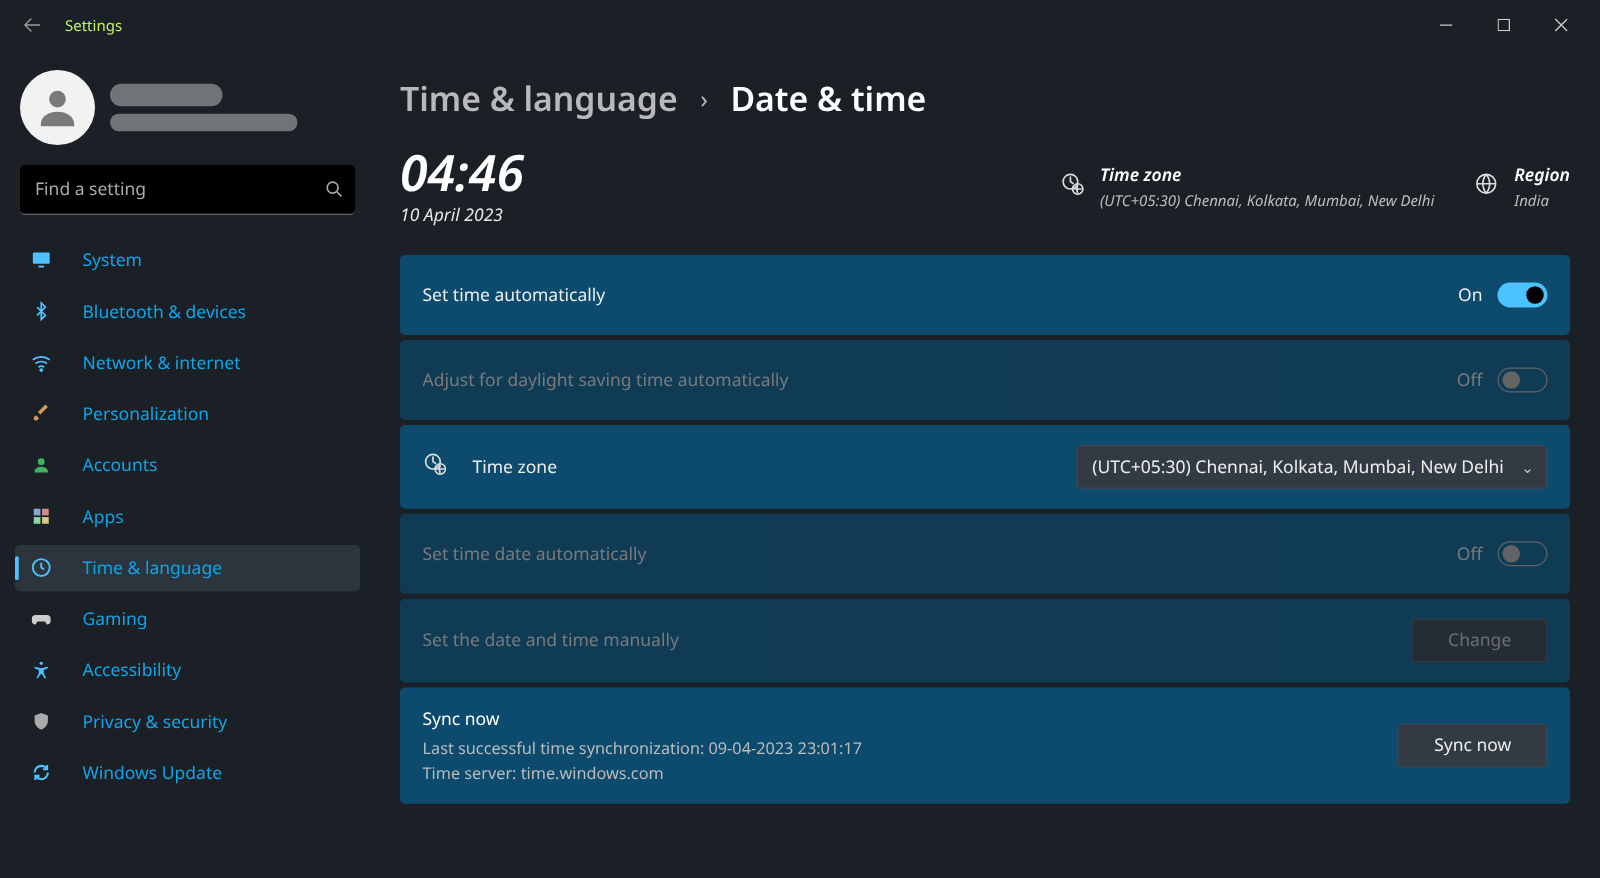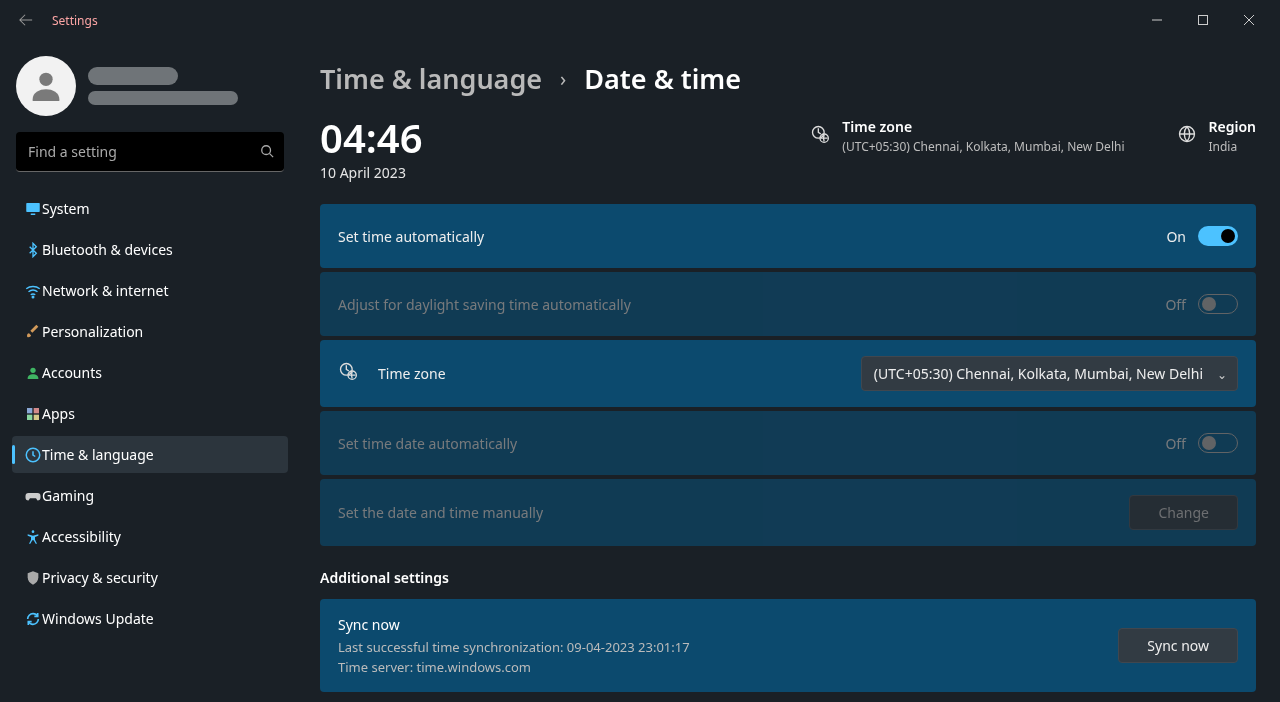"Settings" .title { color: #fca5a5 -> #bef264 }
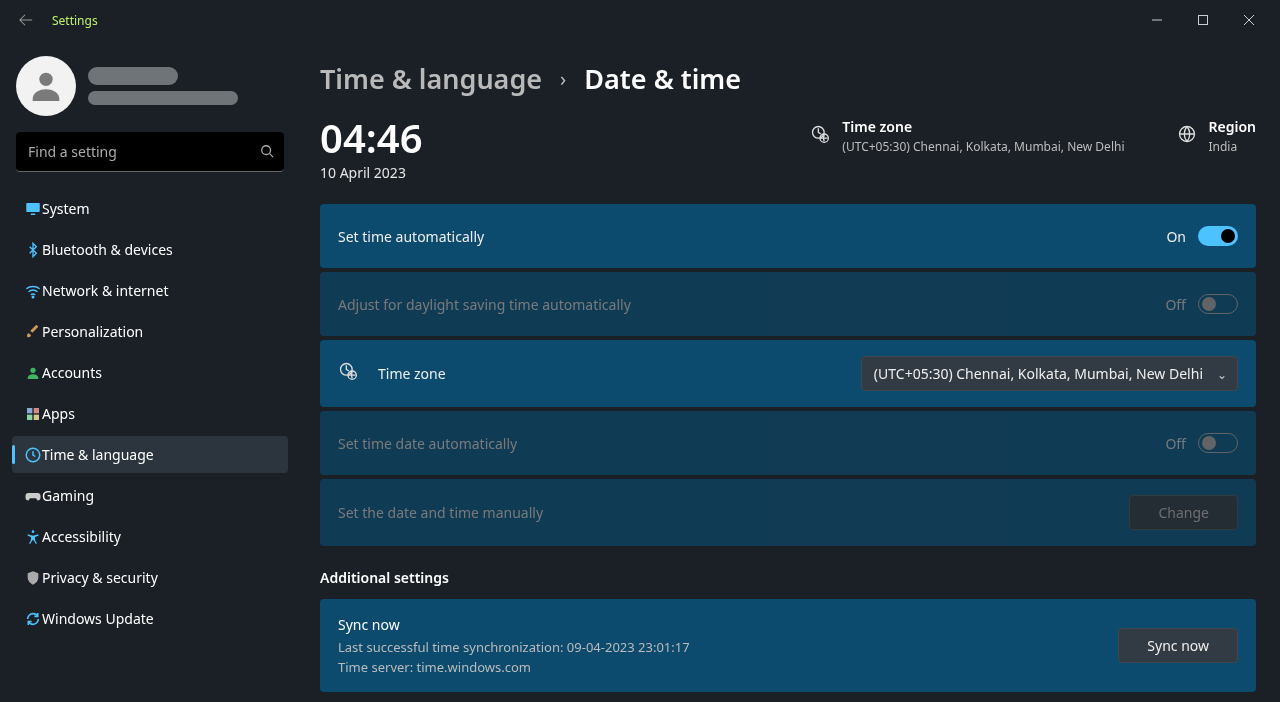"04:46" .hdrgrid { align-items: flex-start -> center; font-style: none -> italic; gap: 52px -> 32px }
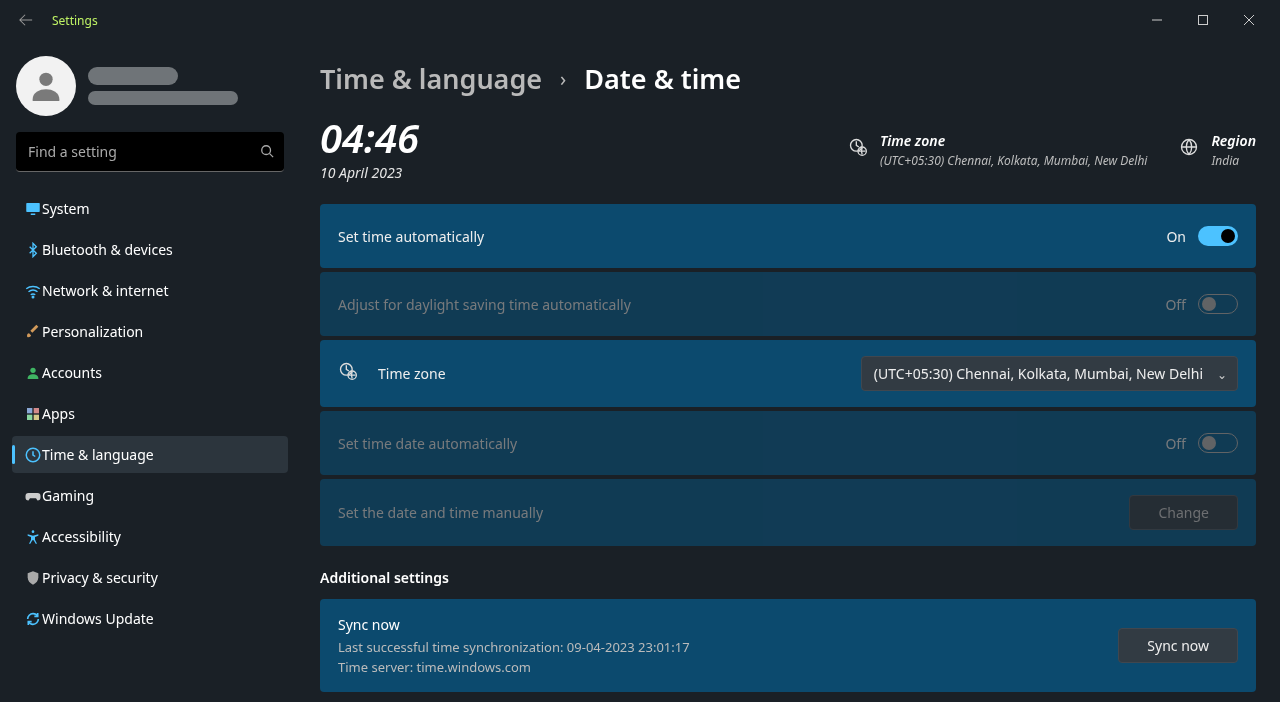"System" .nav-item { align-items: flex-end -> flex-start; color: #ffffff -> #0ea5e9; gap: 0 -> 24px }
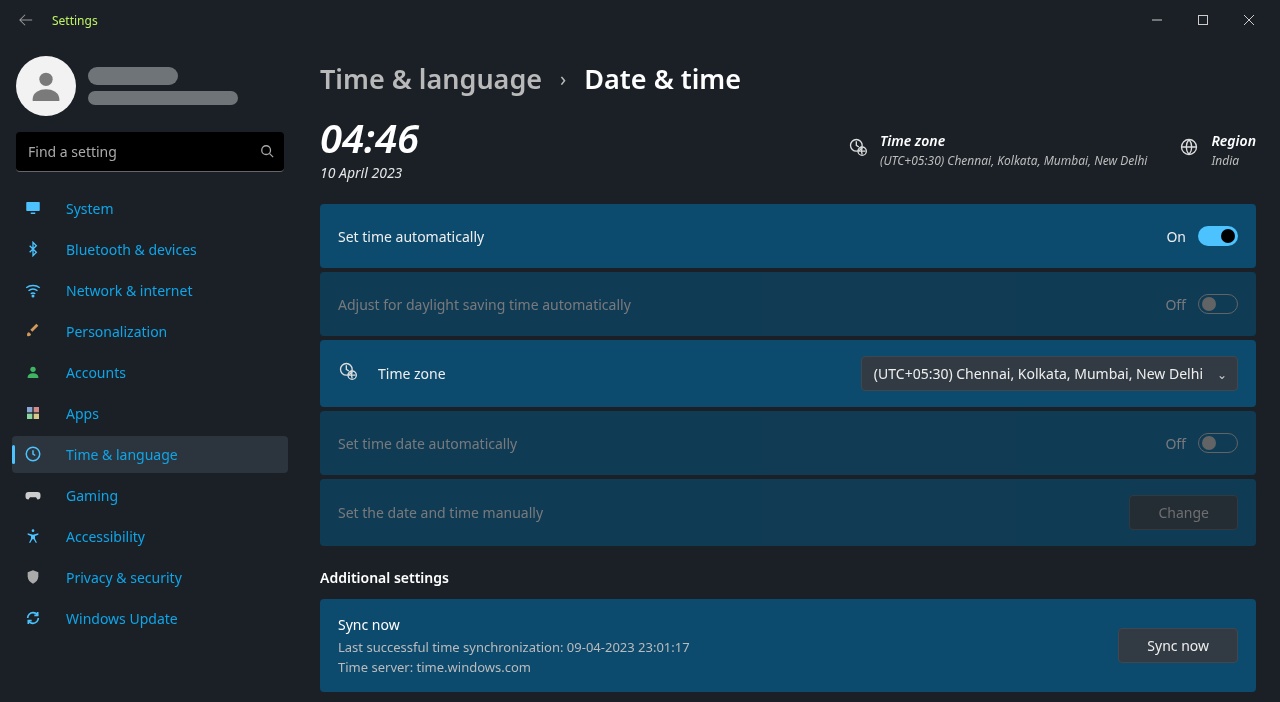"Additional settings" div.section-h { html: <div>Additional settings</div> -> none }
